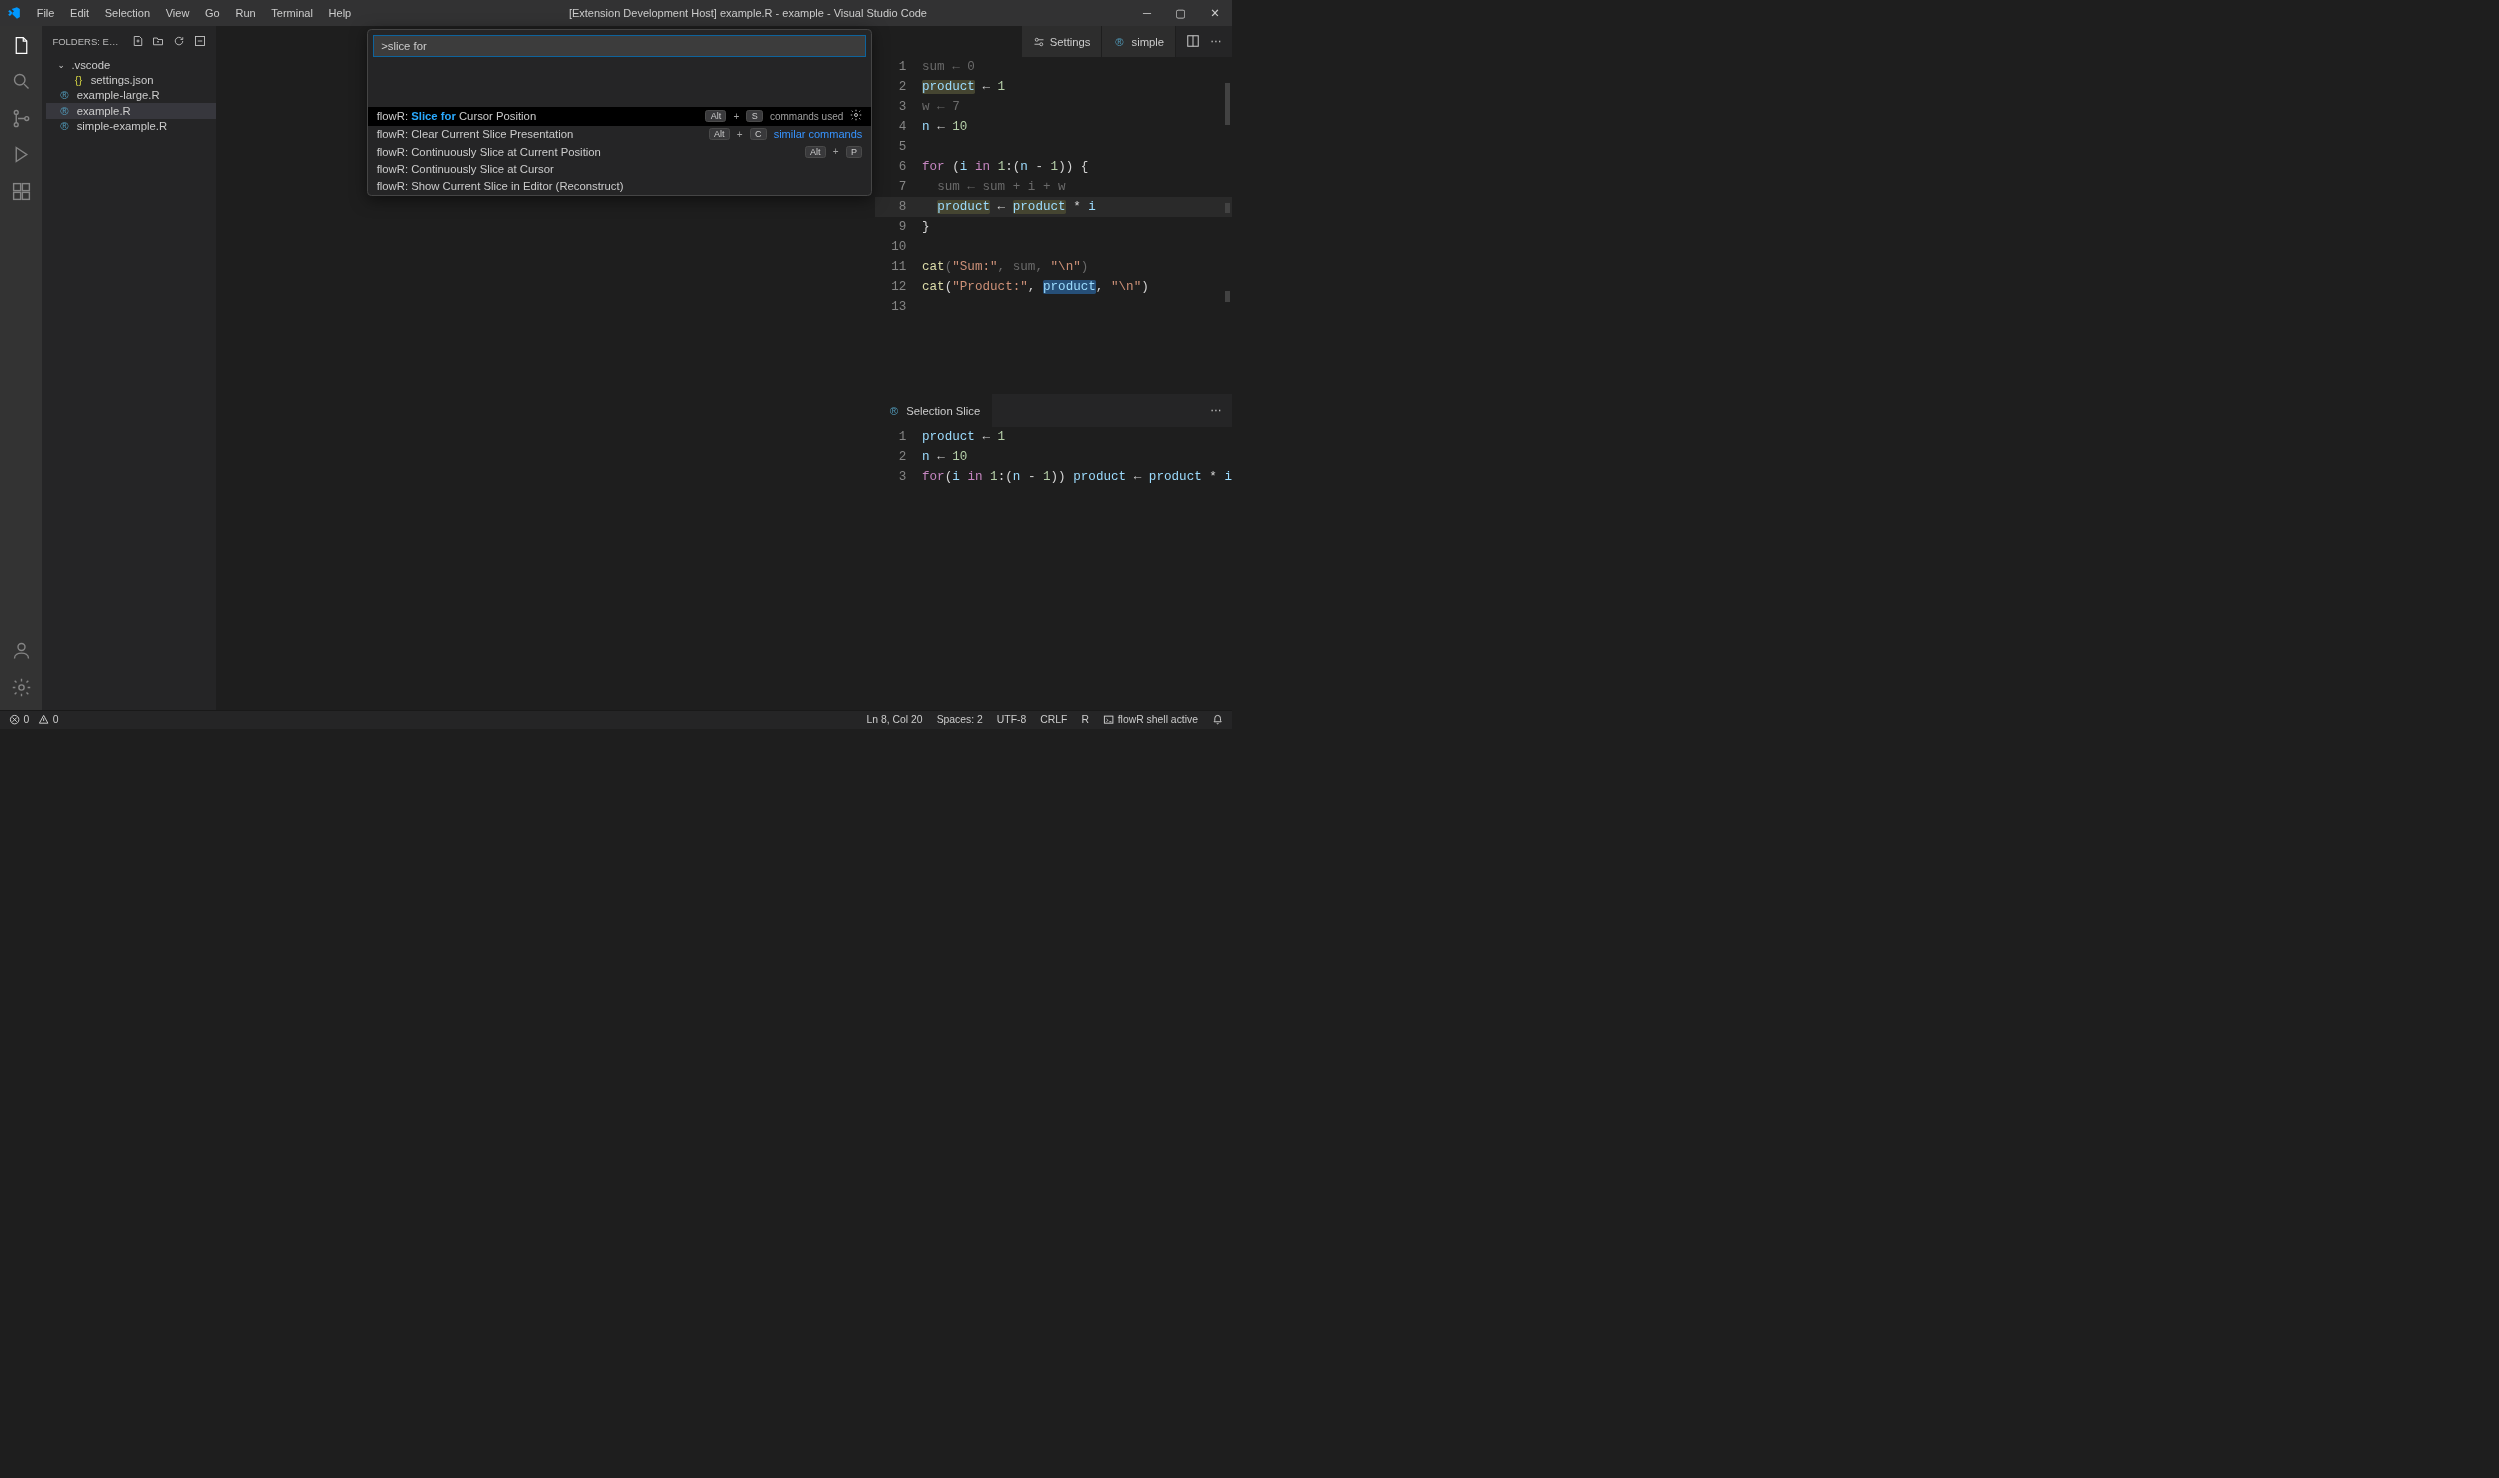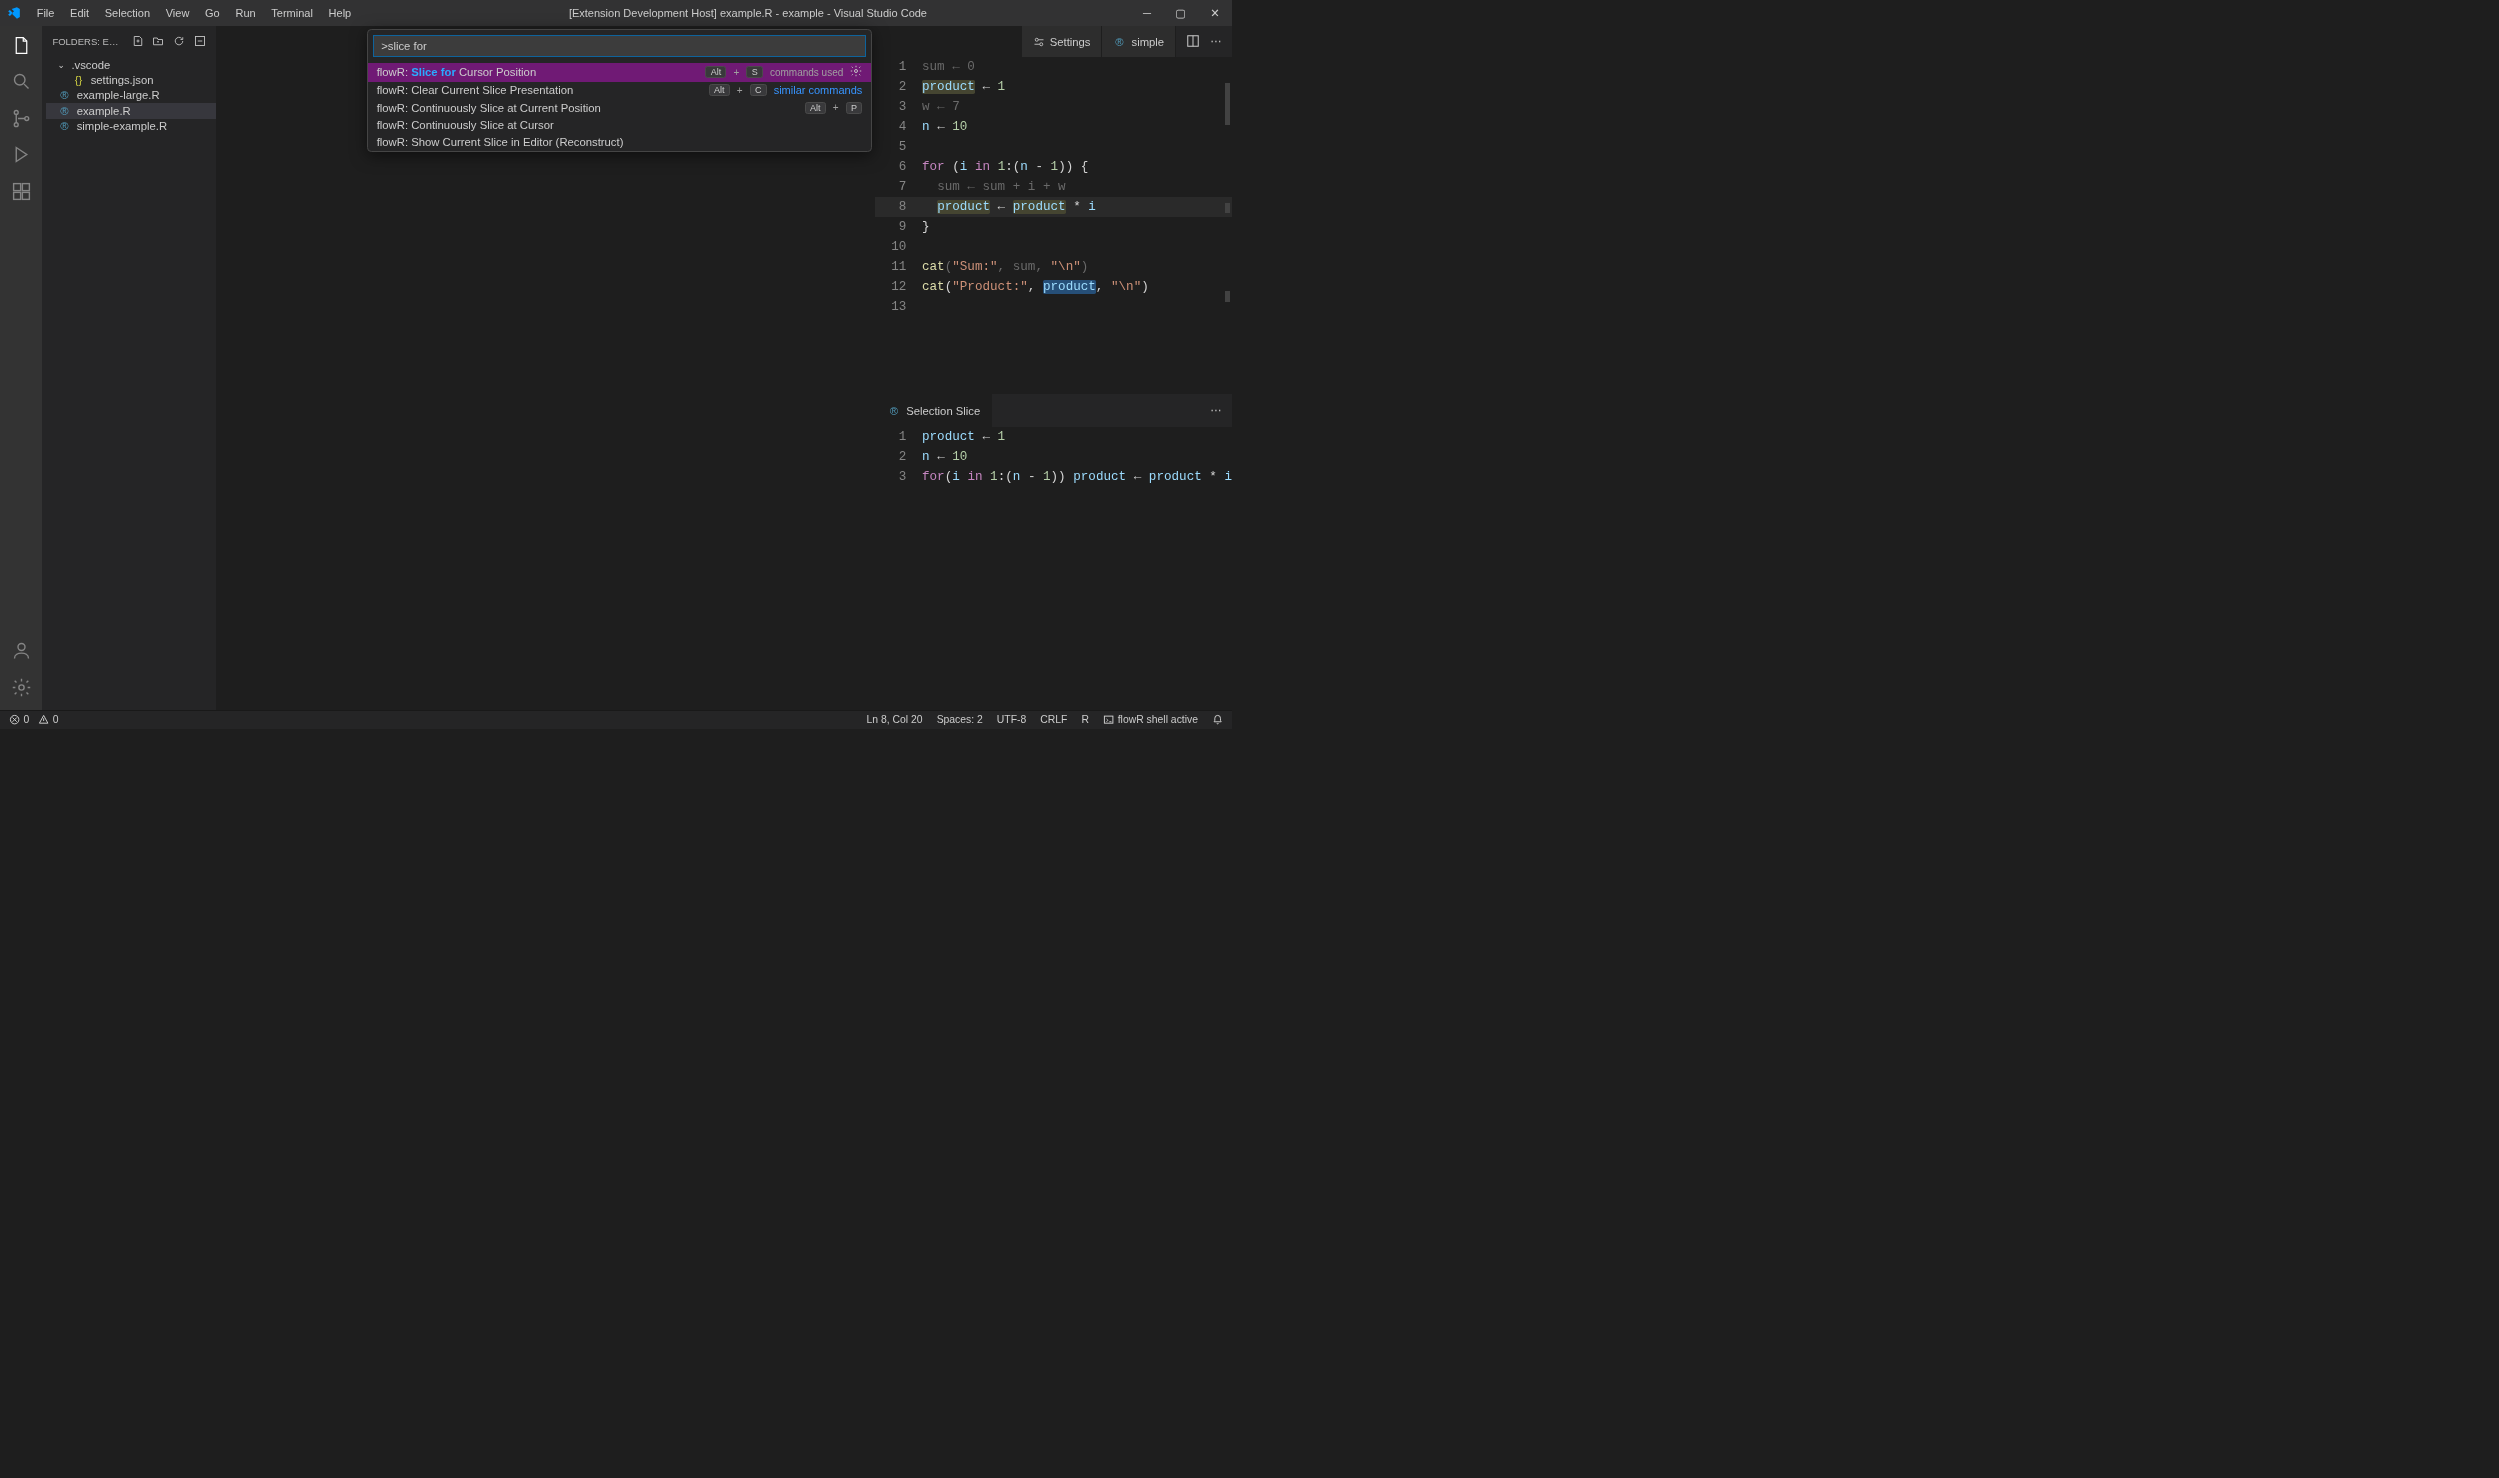"flowR: Slice for Cursor Position" .palette-item.selected { background: #701a75 -> #000000; margin-top: none -> 44px }
